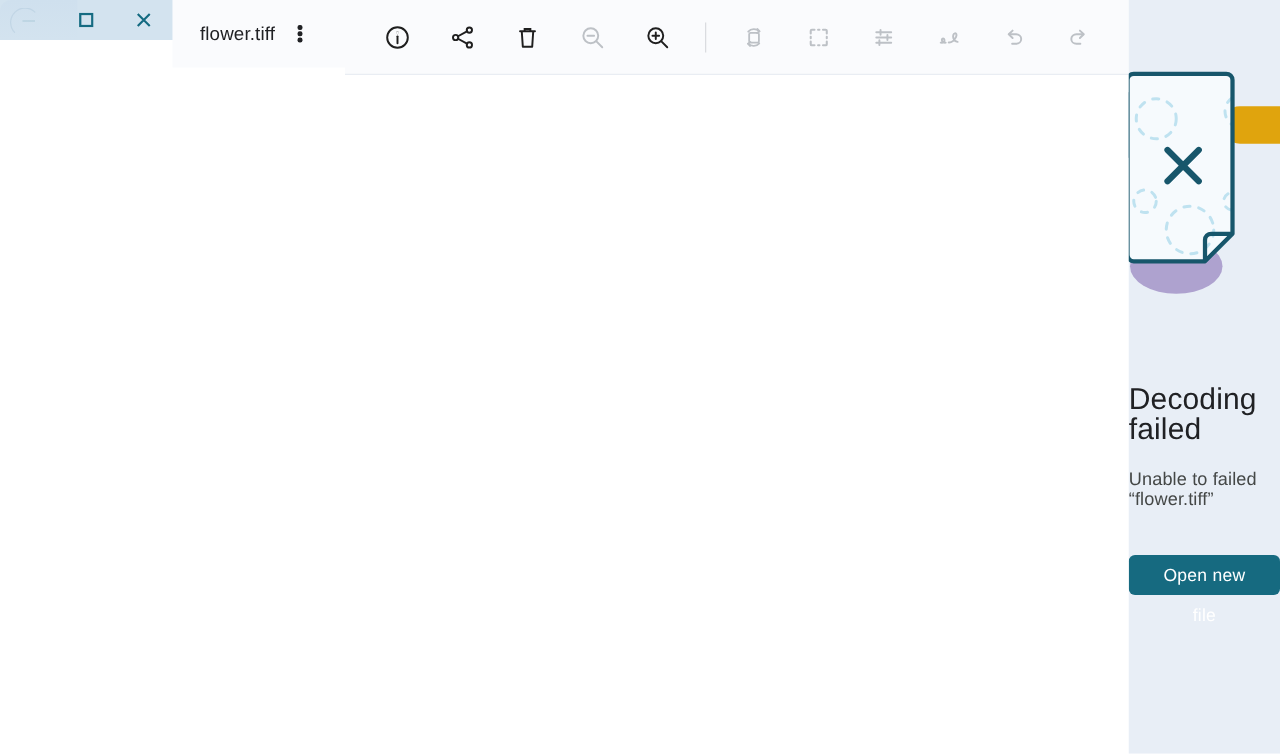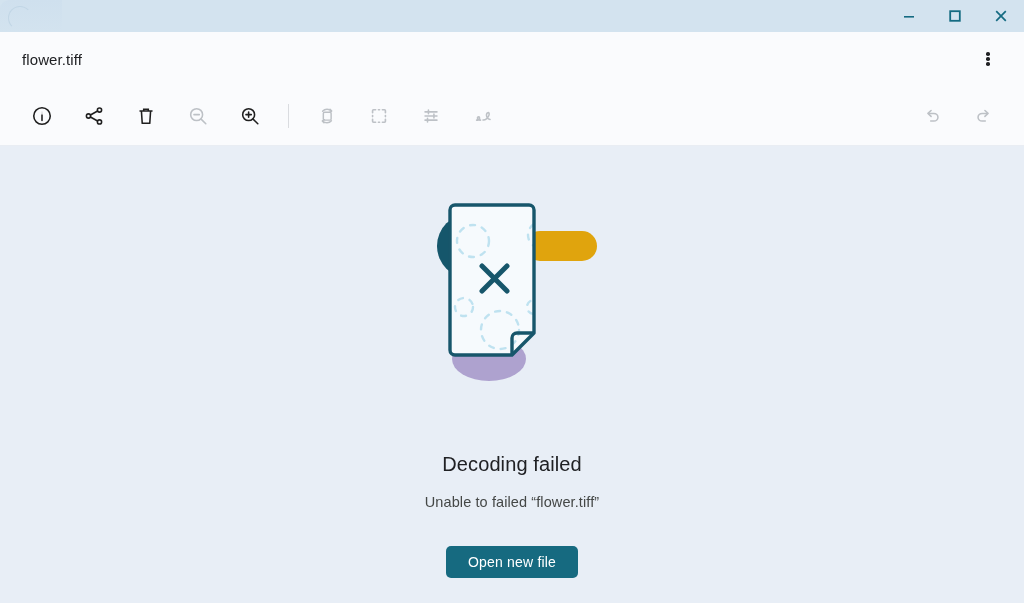"flower.tiff" .window { flex-direction: column -> row }
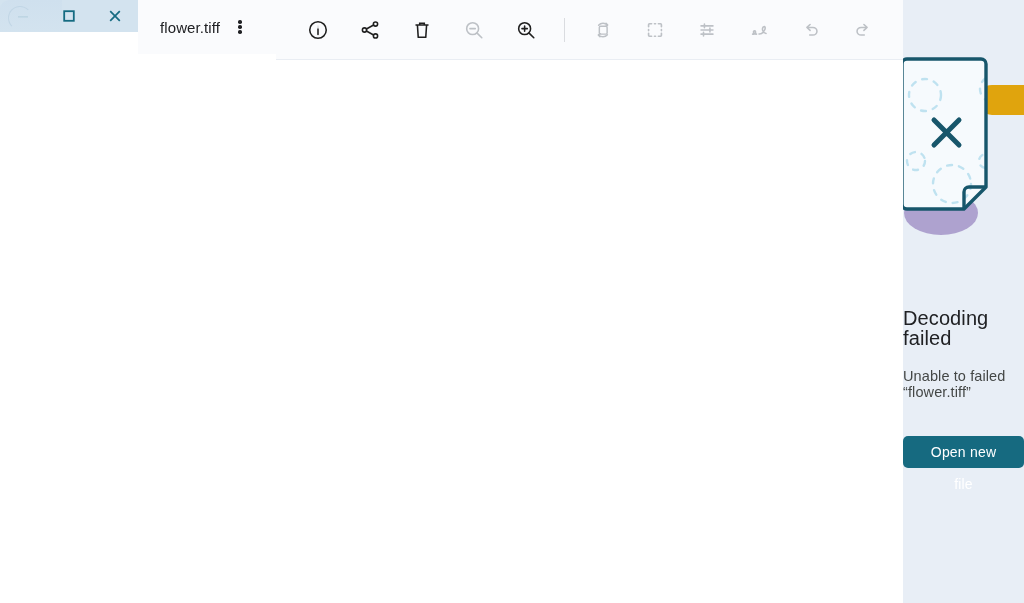"Decoding failed" .err-title { font-size: 20px -> 24px }
